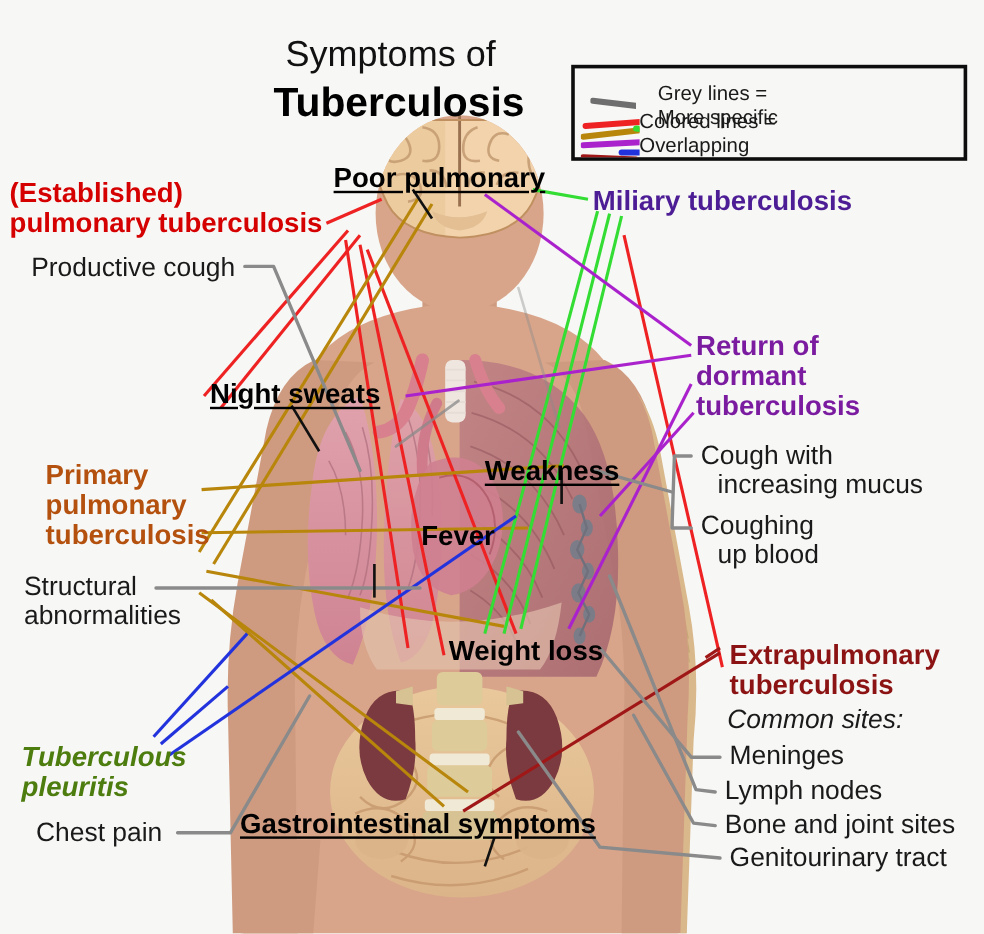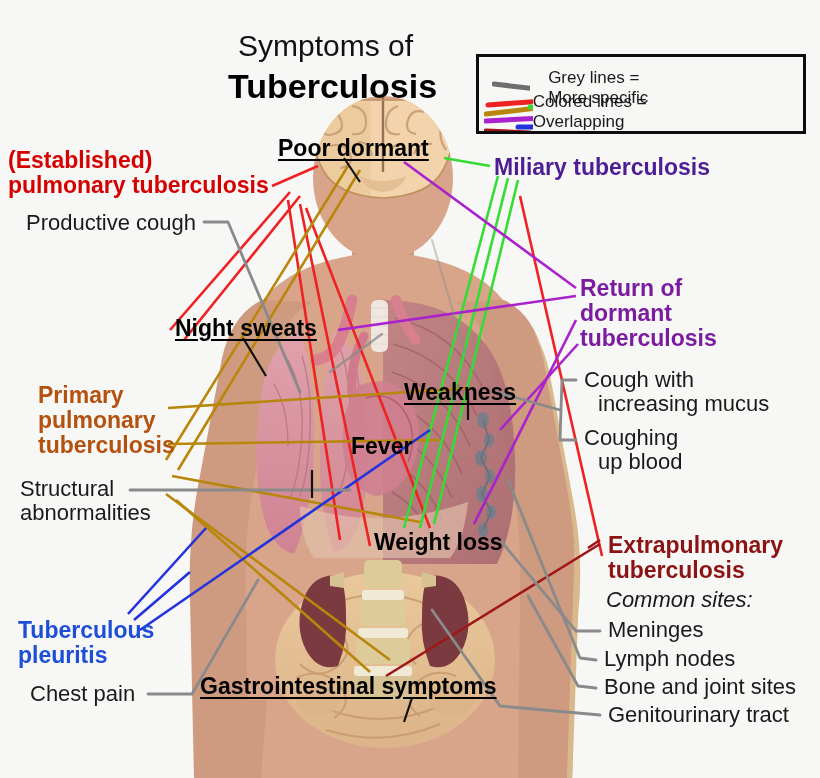"Poor dormant" span { text: dormant -> pulmonary }
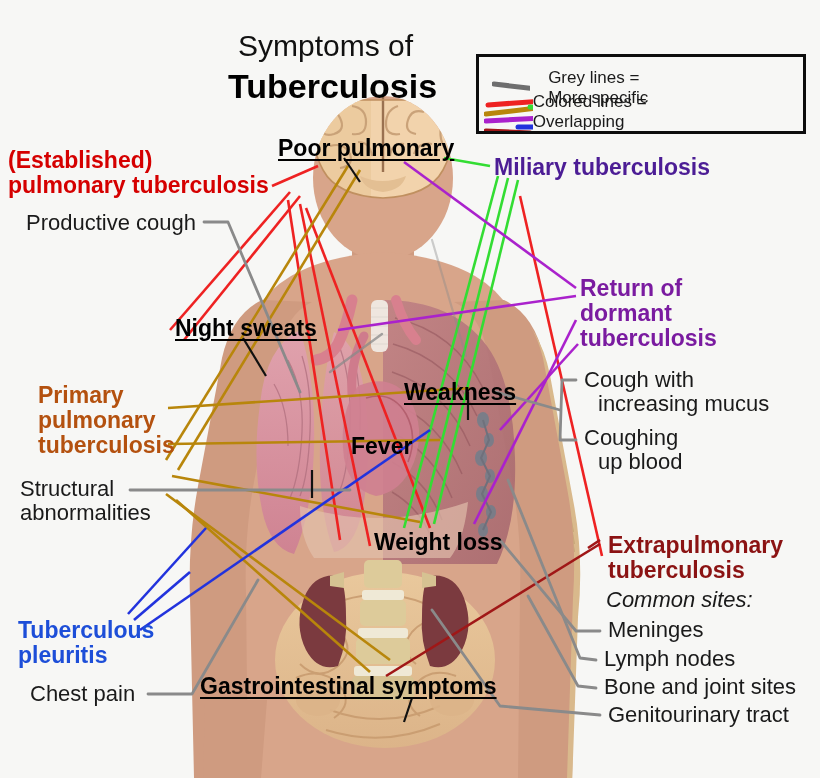"Tuberculous" div.lbl { color: #1d4ed8 -> #4d7c0f; font-style: none -> italic }
